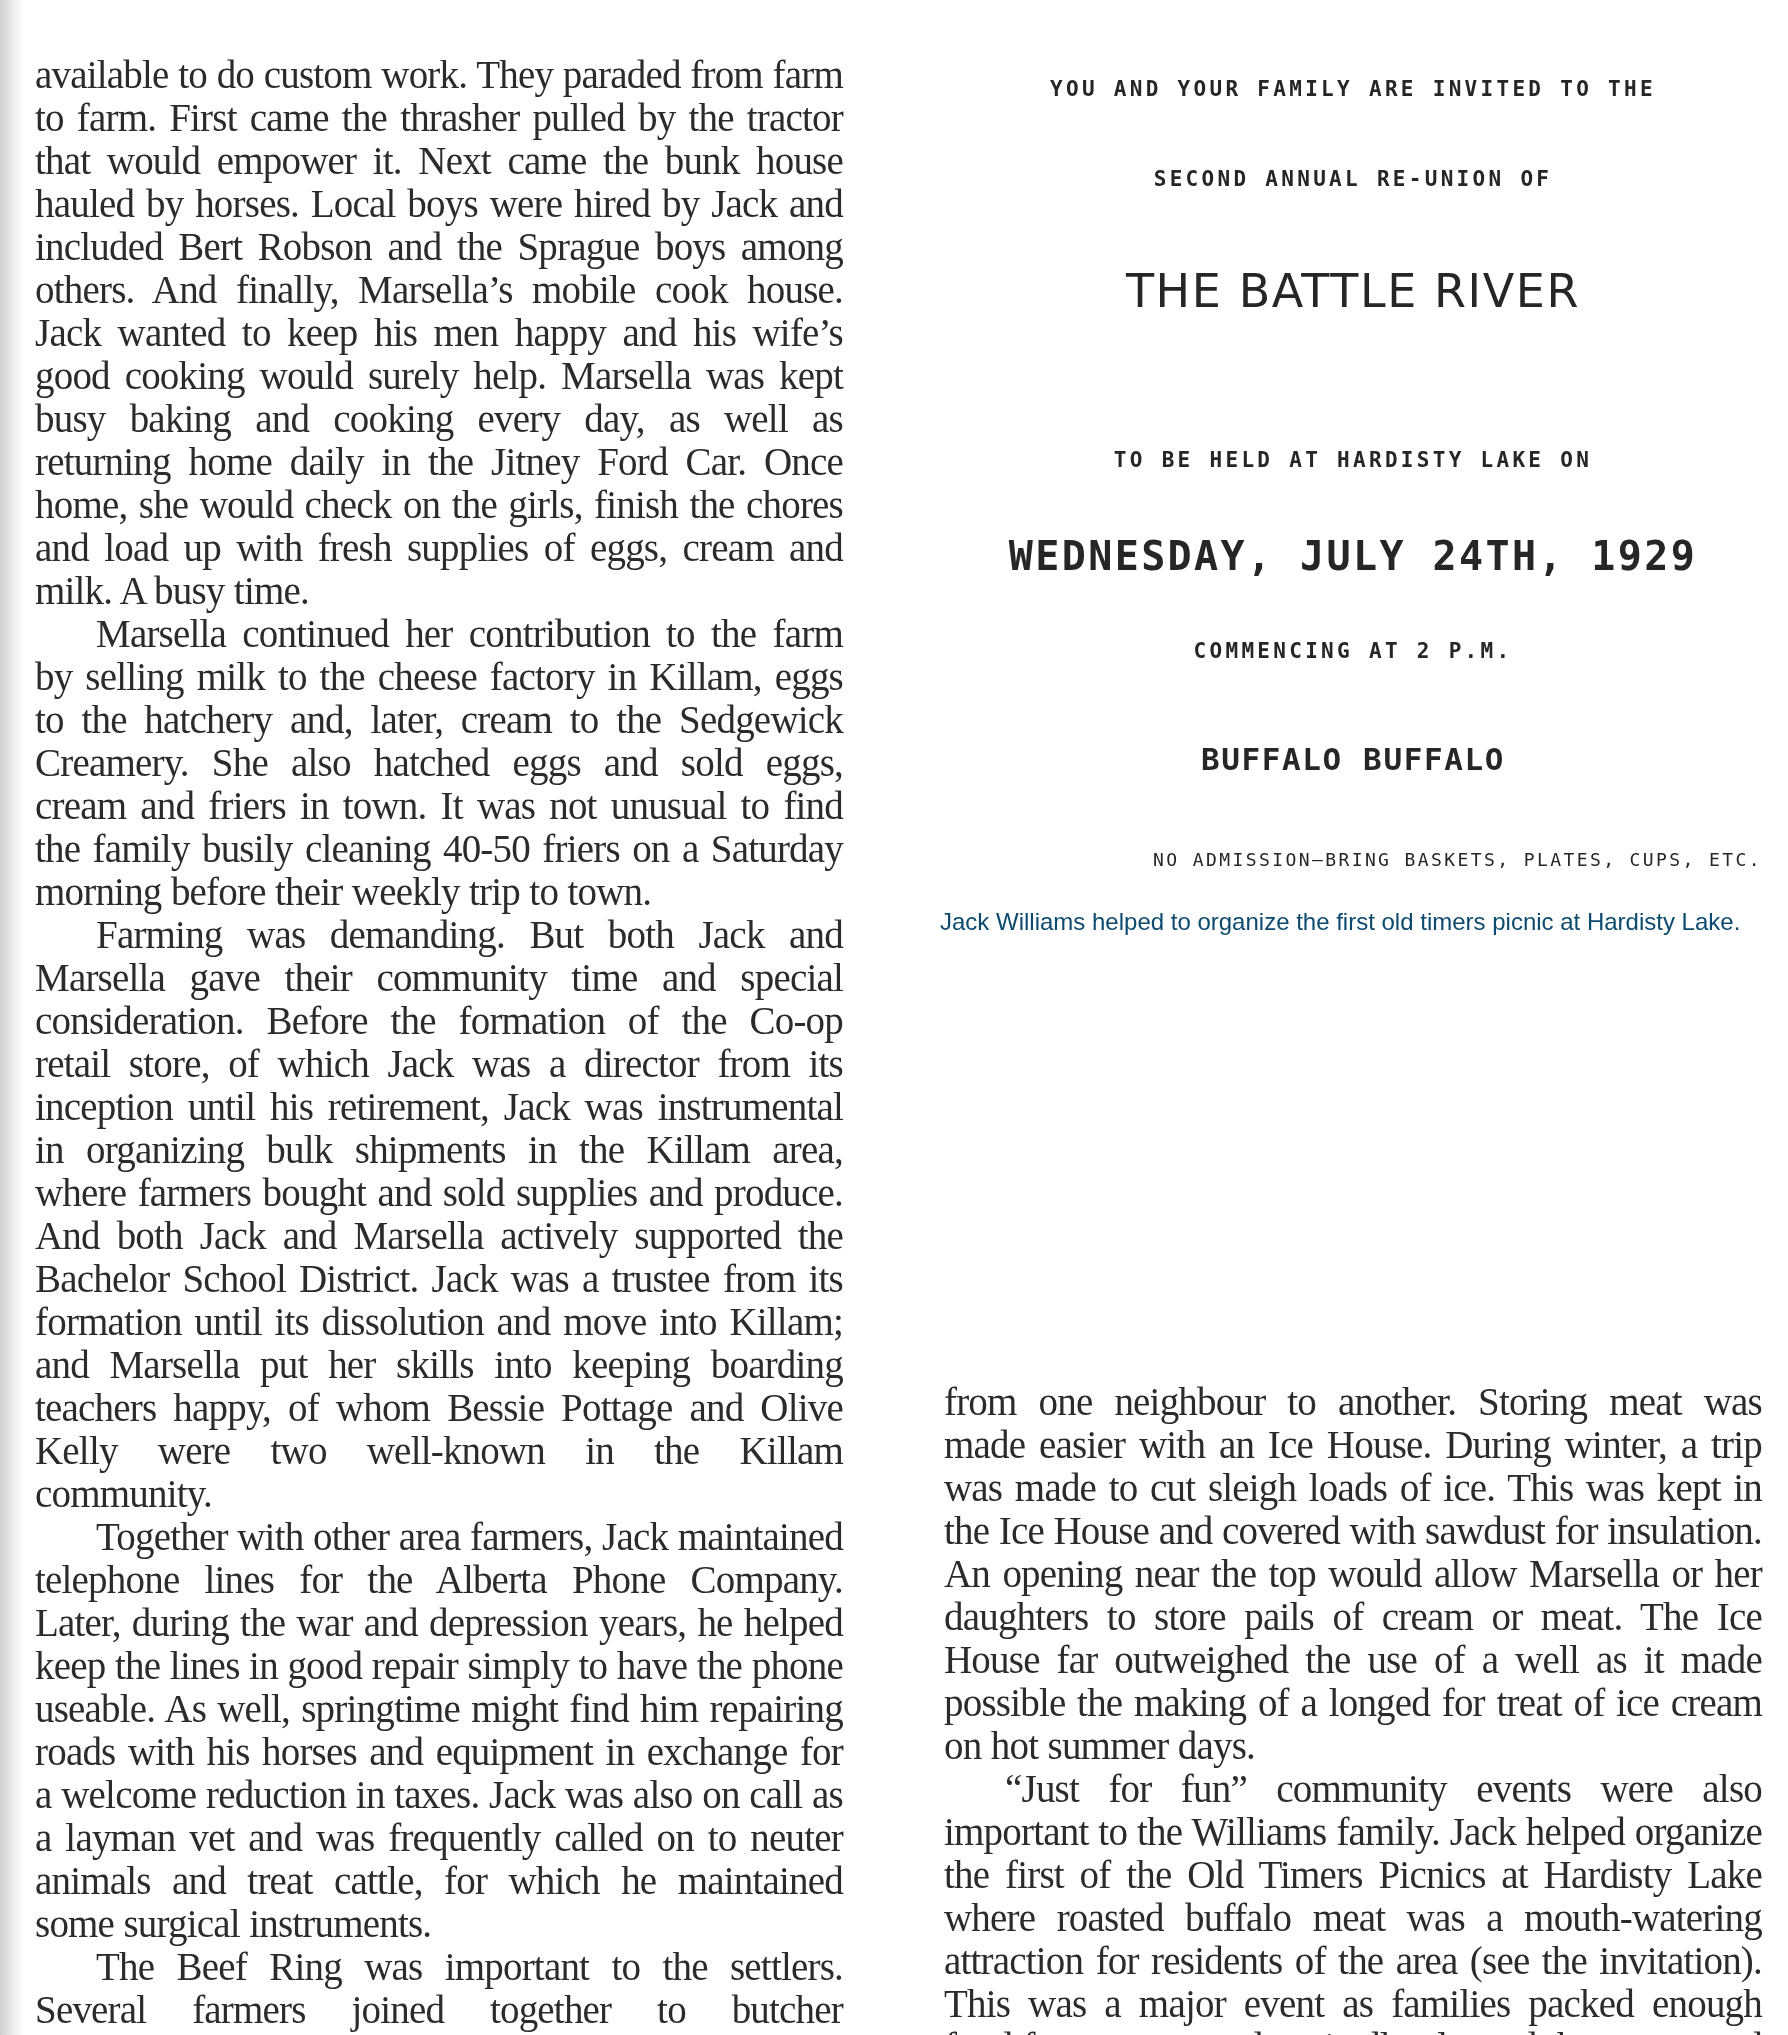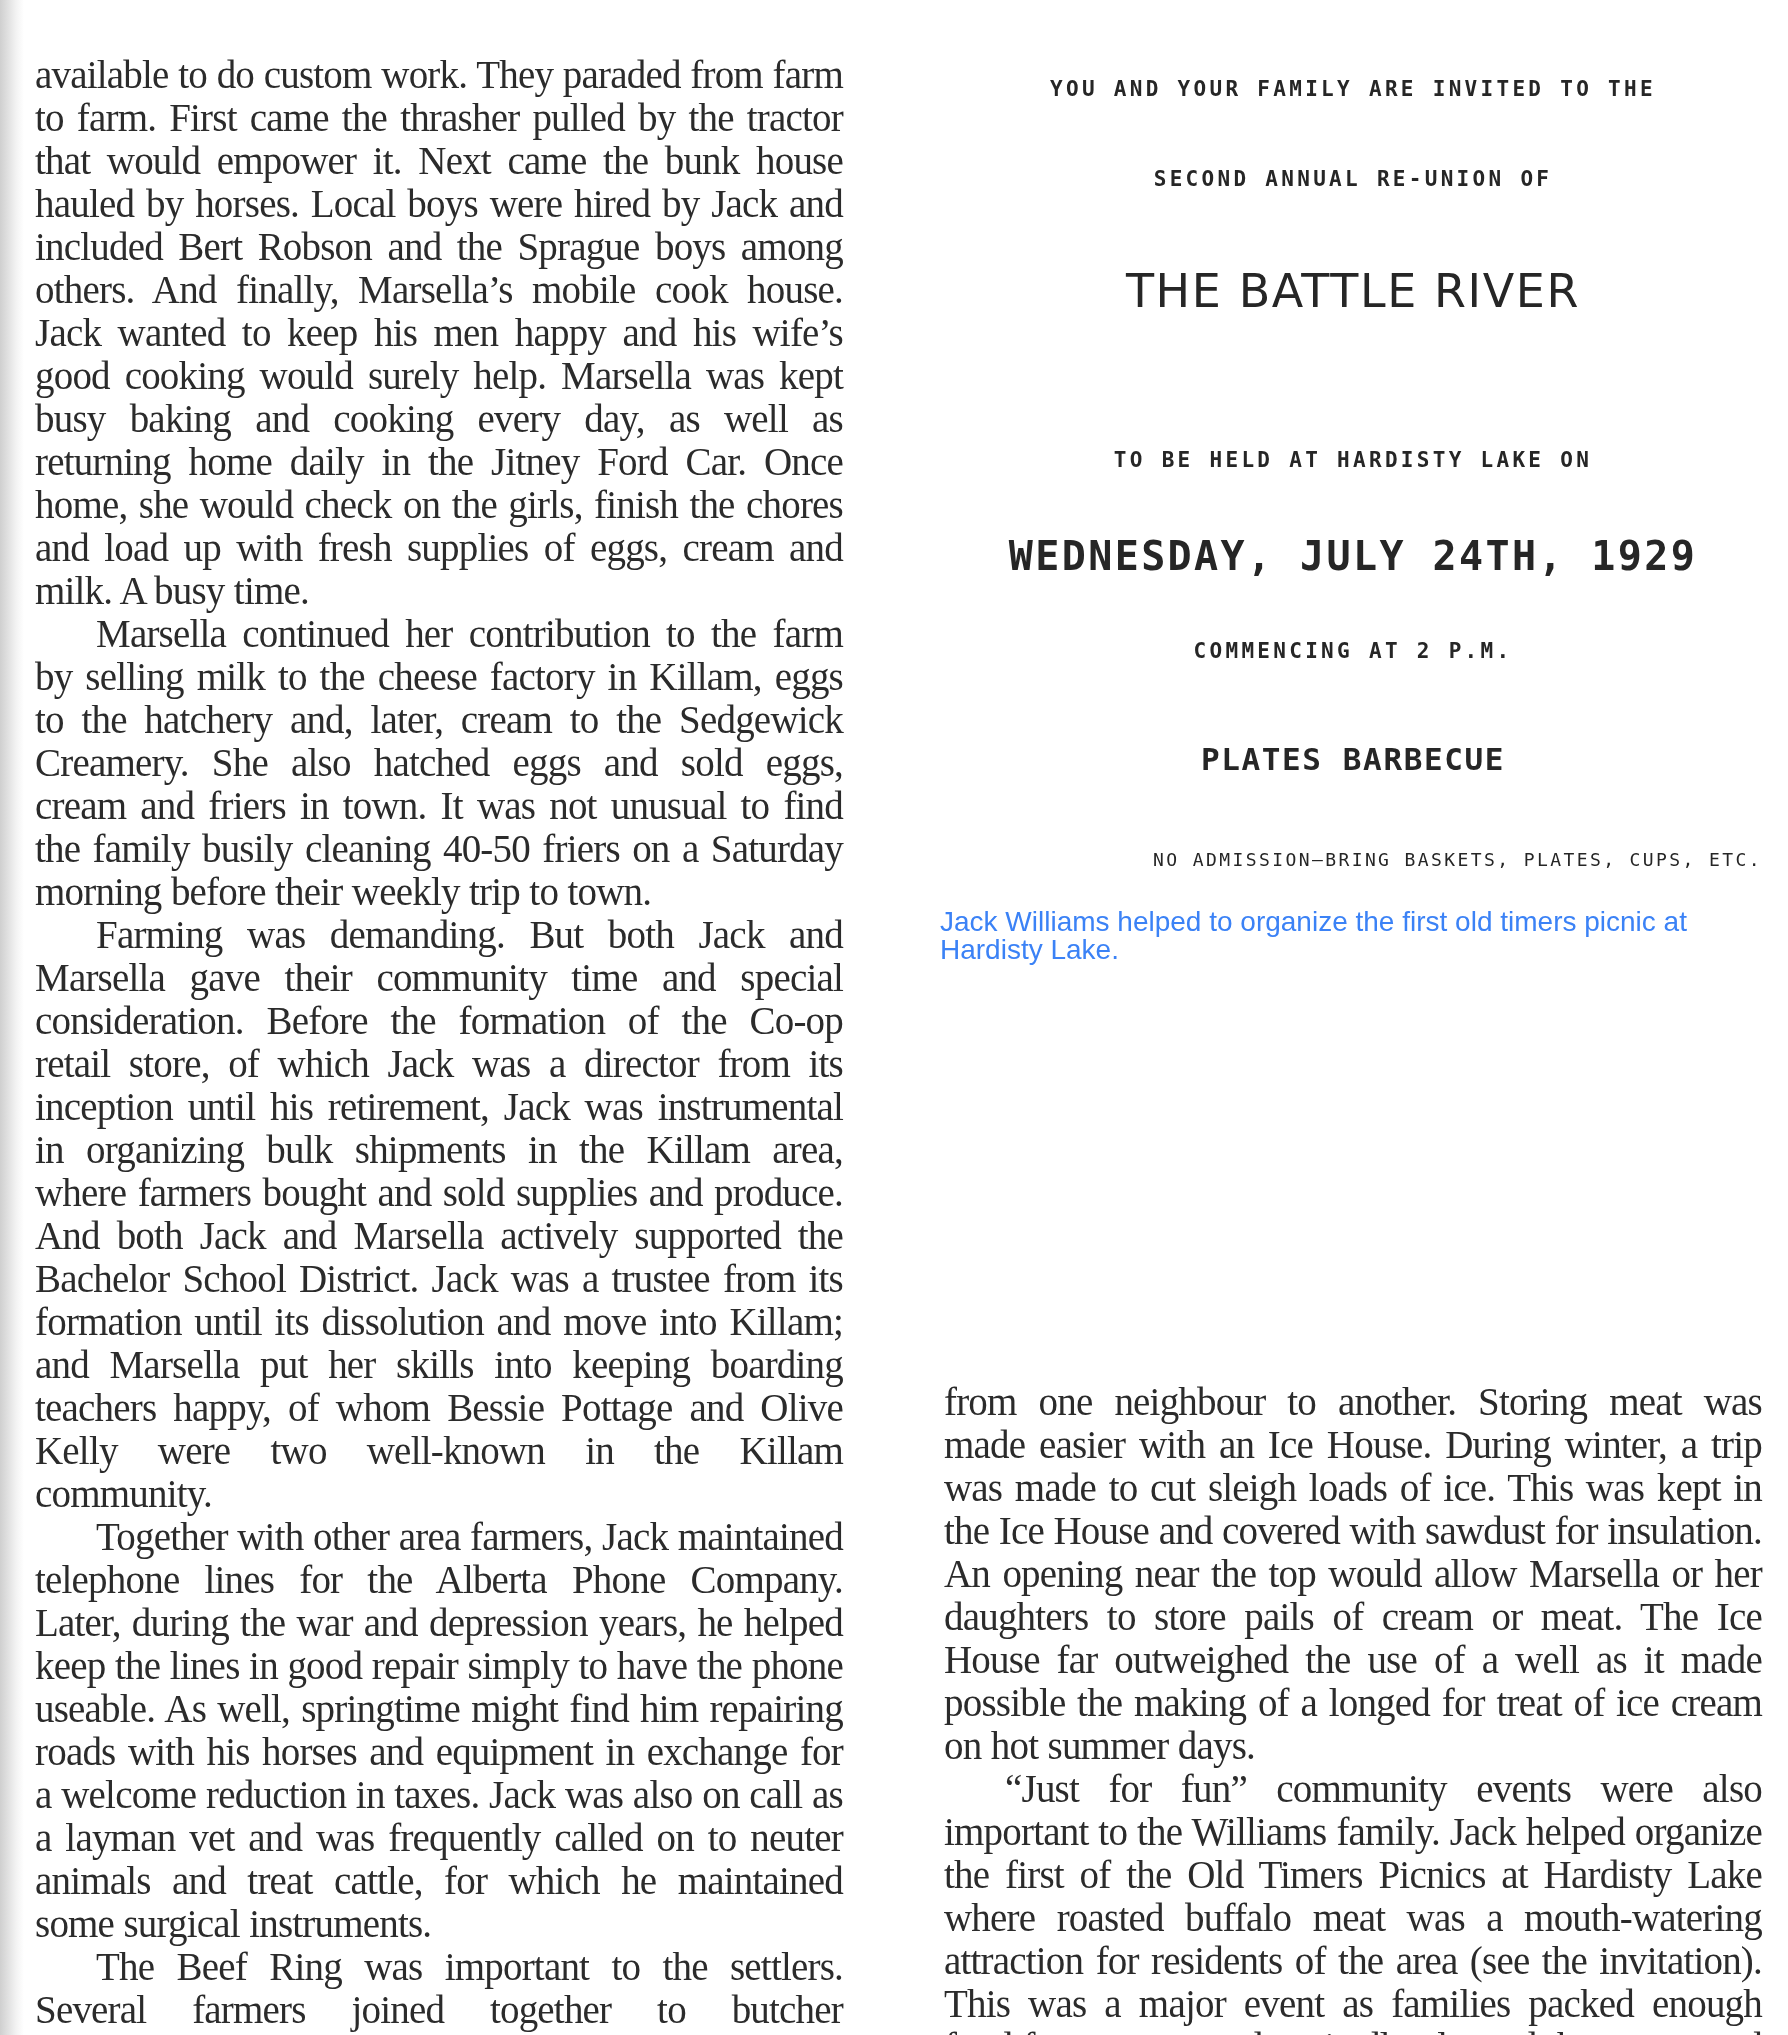"PLATES BARBECUE" div.inv-line { text: PLATES BARBECUE -> BUFFALO BUFFALO }
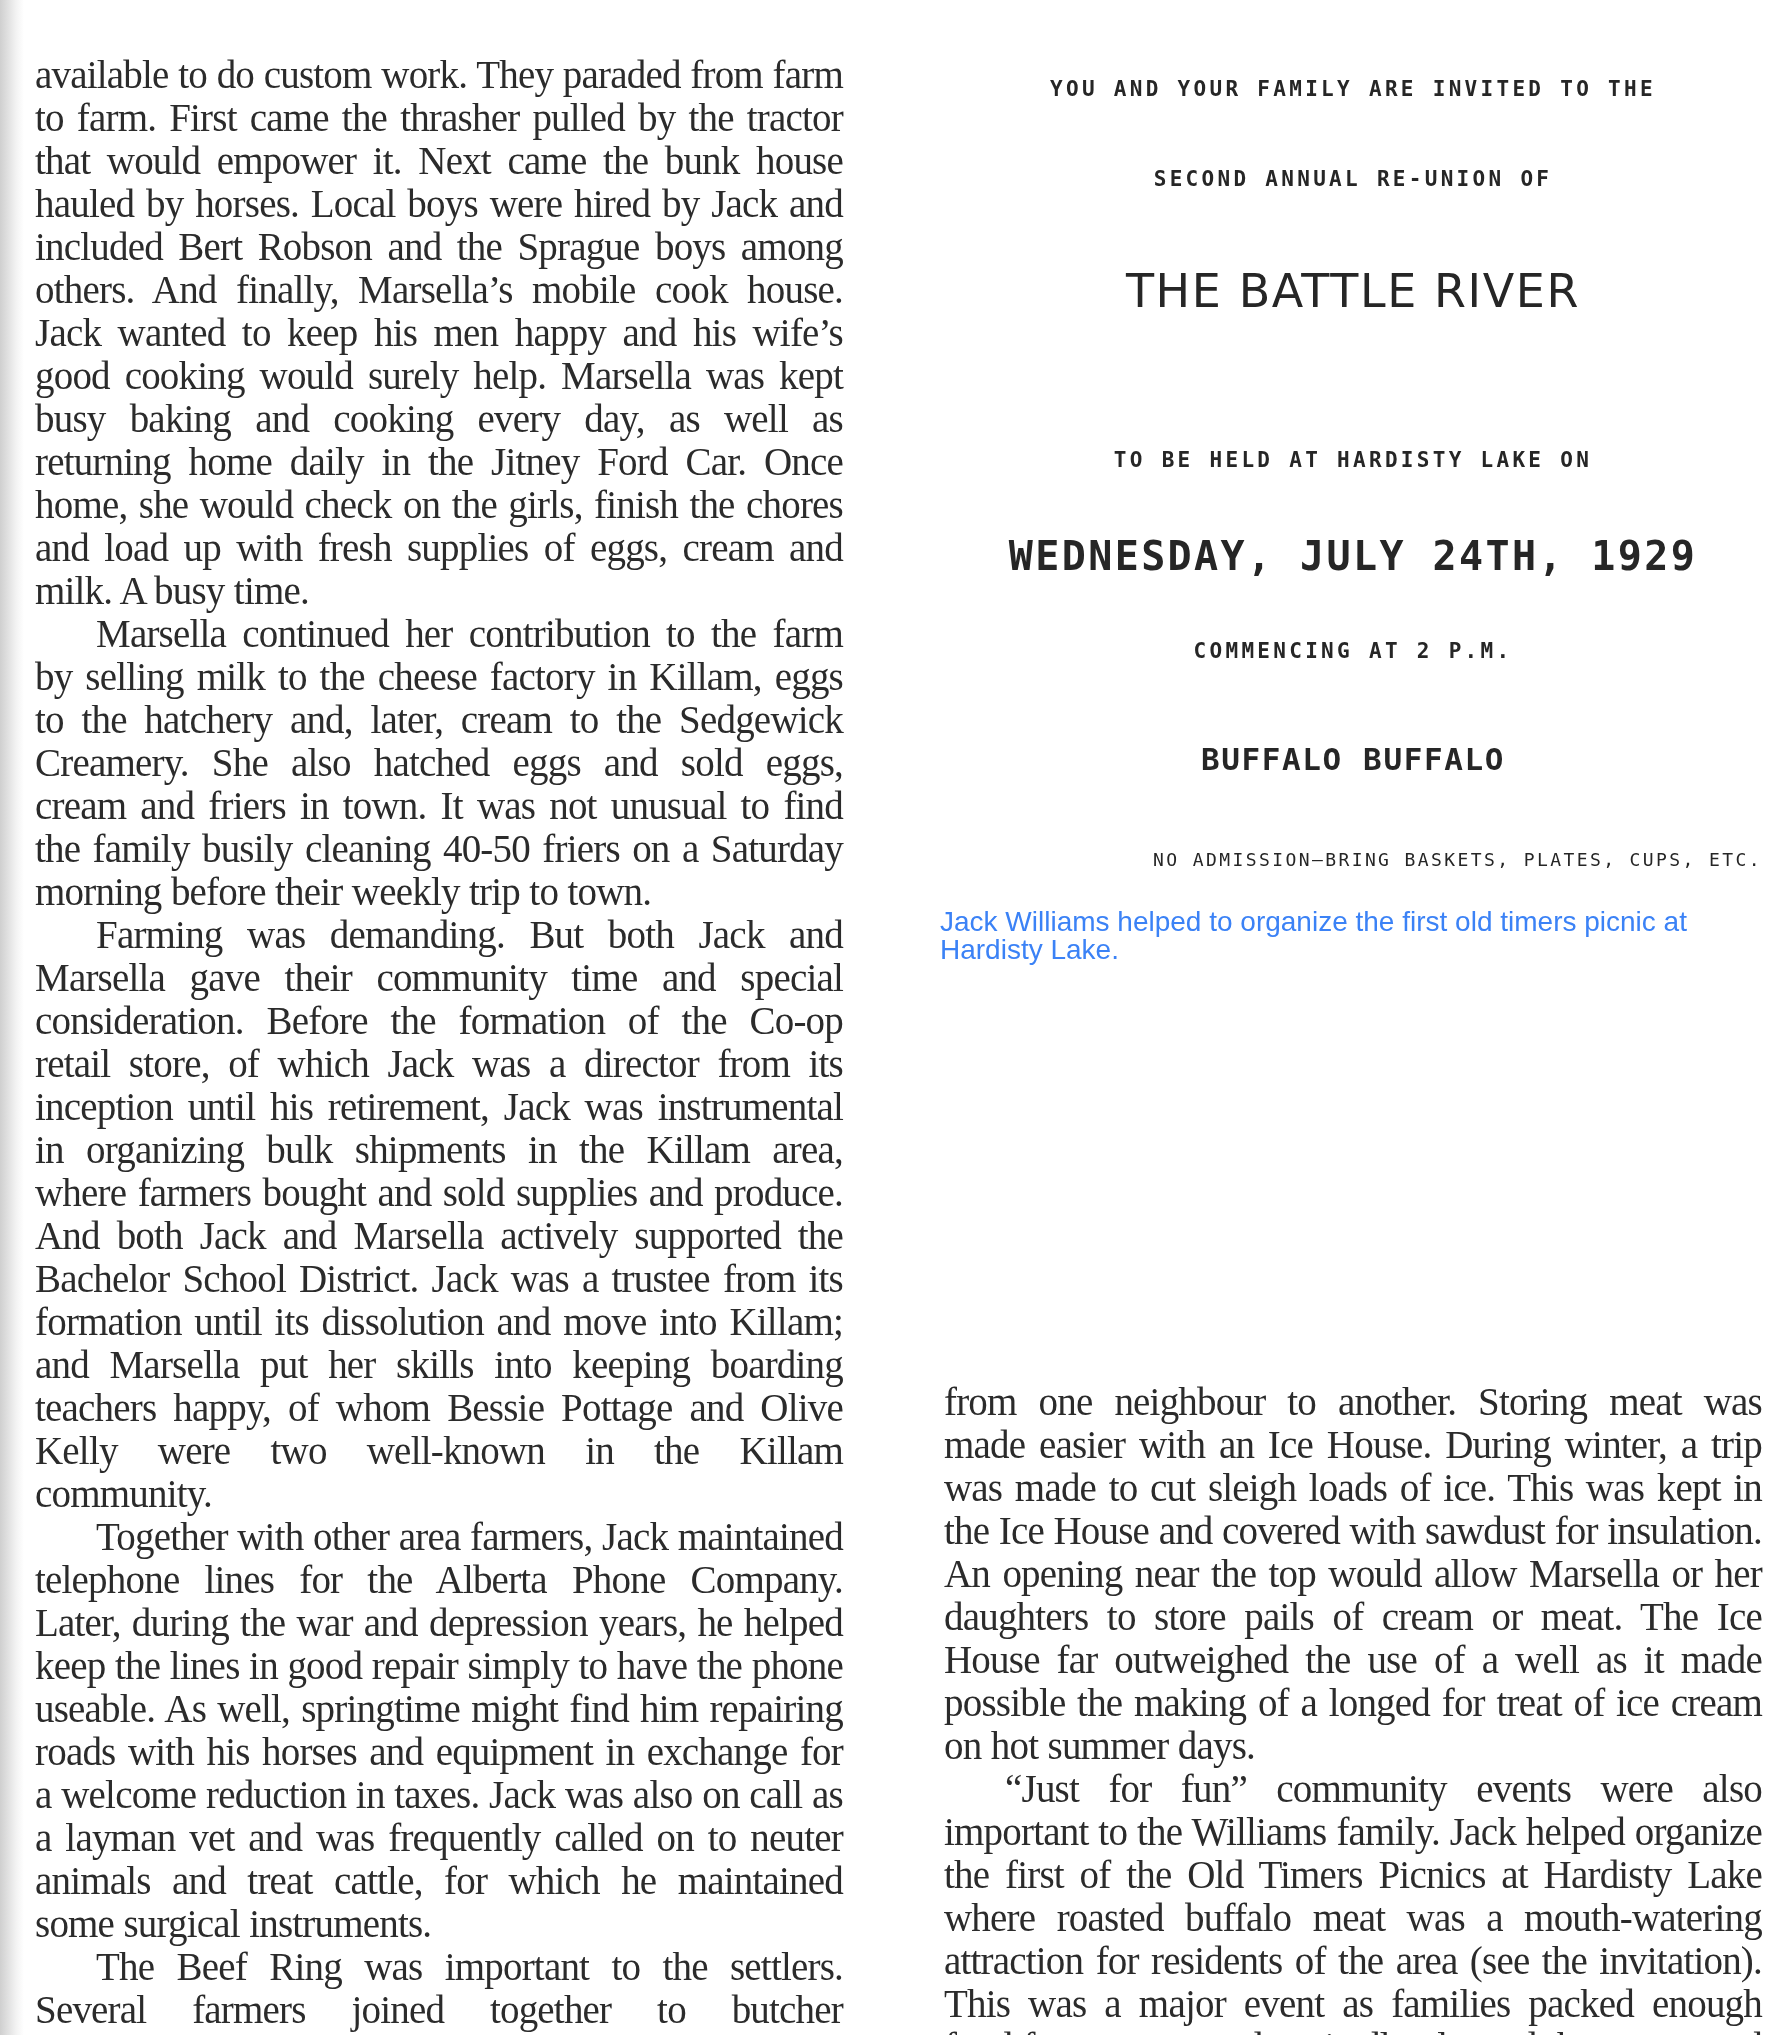"Jack Williams helped to organize" .caption { color: #3b82f6 -> #0c4a6e; font-size: 28px -> 24px }
